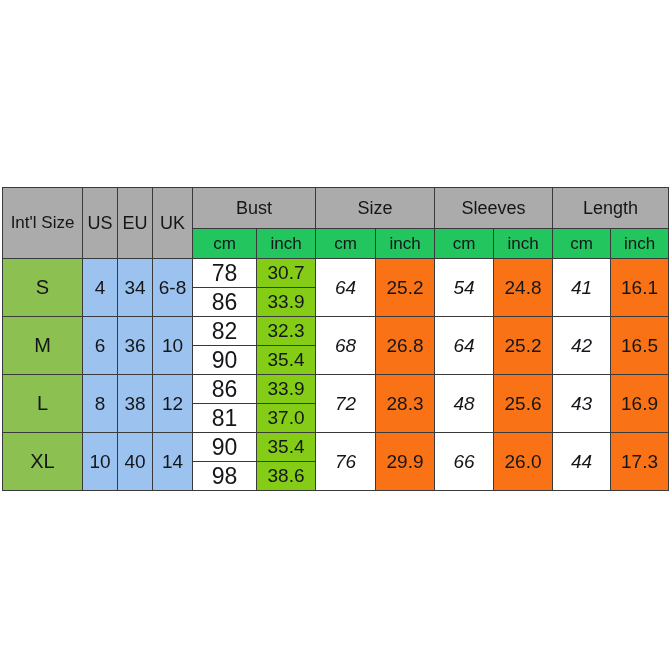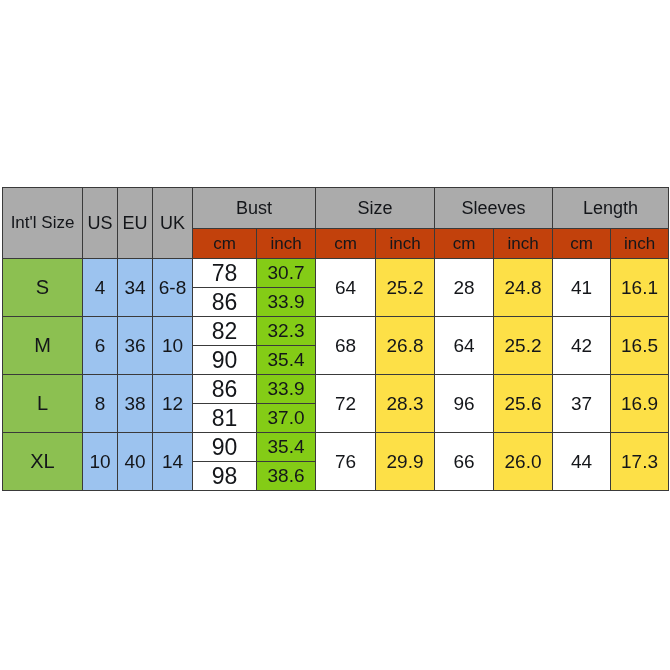"cm" .subhdr { background: #c2410c -> #22c55e }
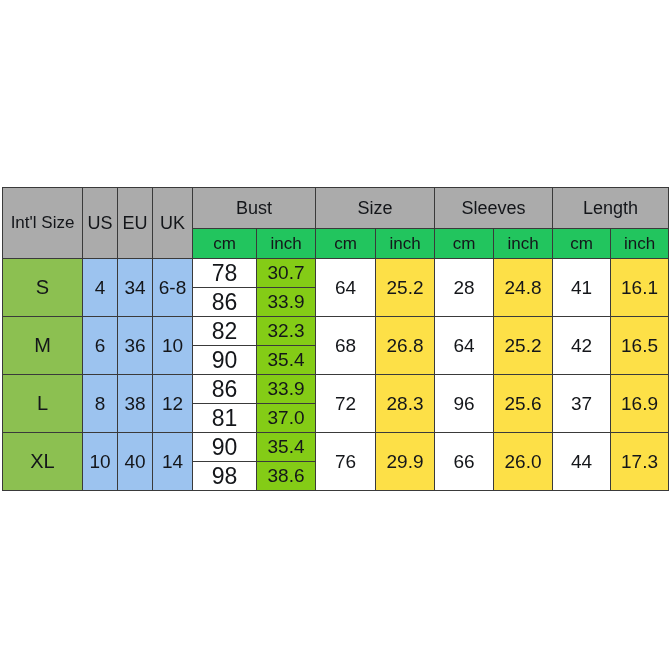"64" .c-cm { font-style: none -> italic }
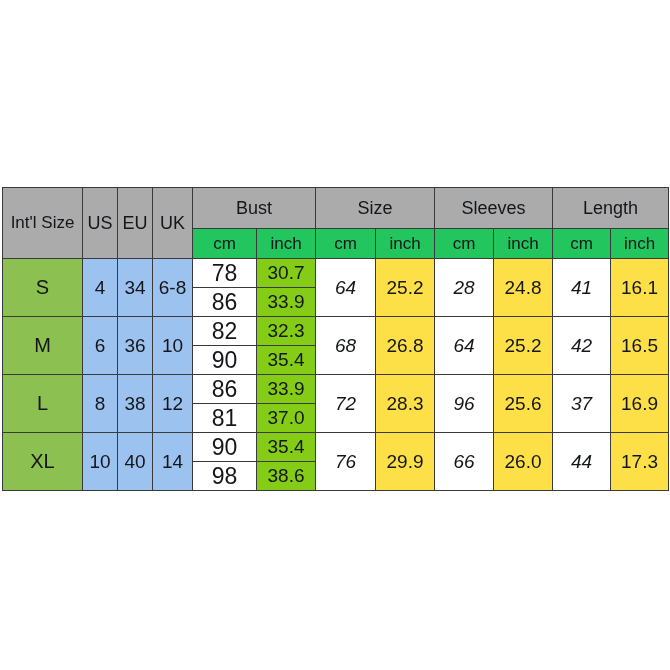"25.2" .c-inch { background: #fde047 -> #f97316 }
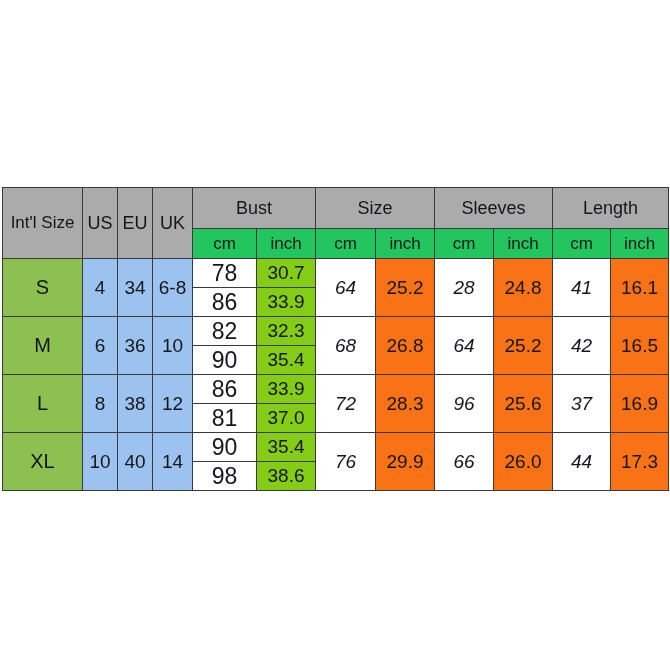"28" td.c-cm { text: 28 -> 54 }
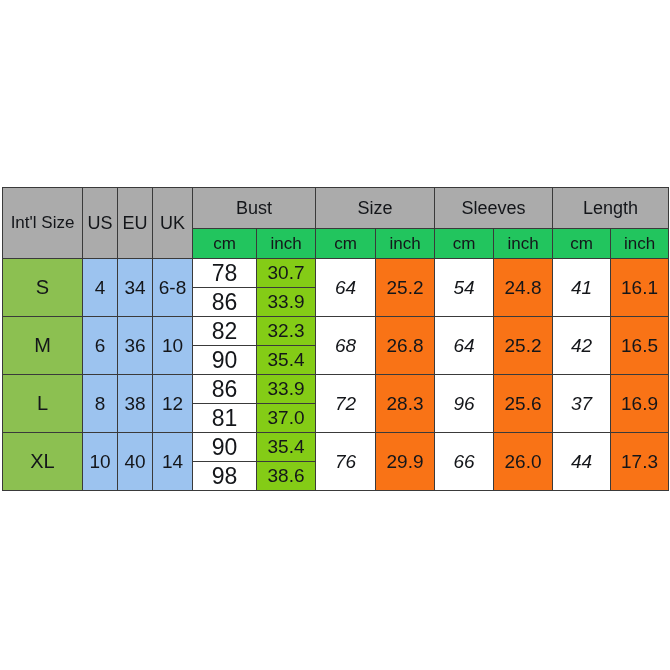"96" td.c-cm { text: 96 -> 48 }
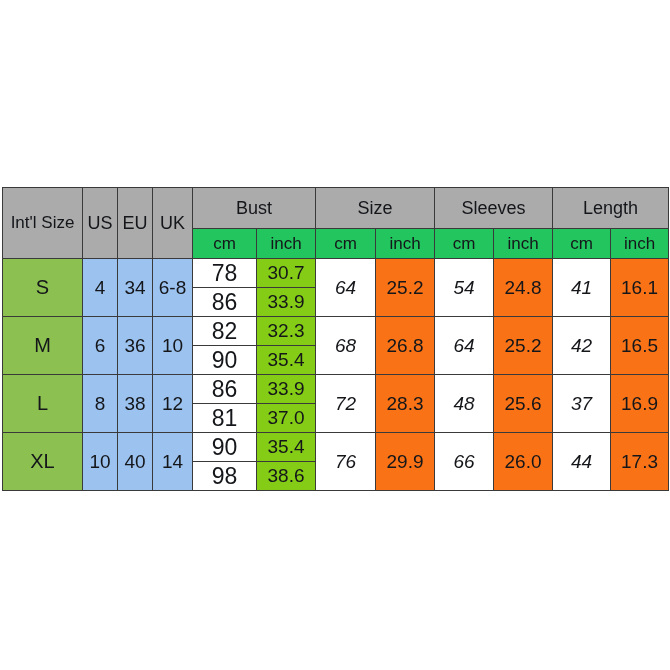"37" td.c-cm { text: 37 -> 43 }
